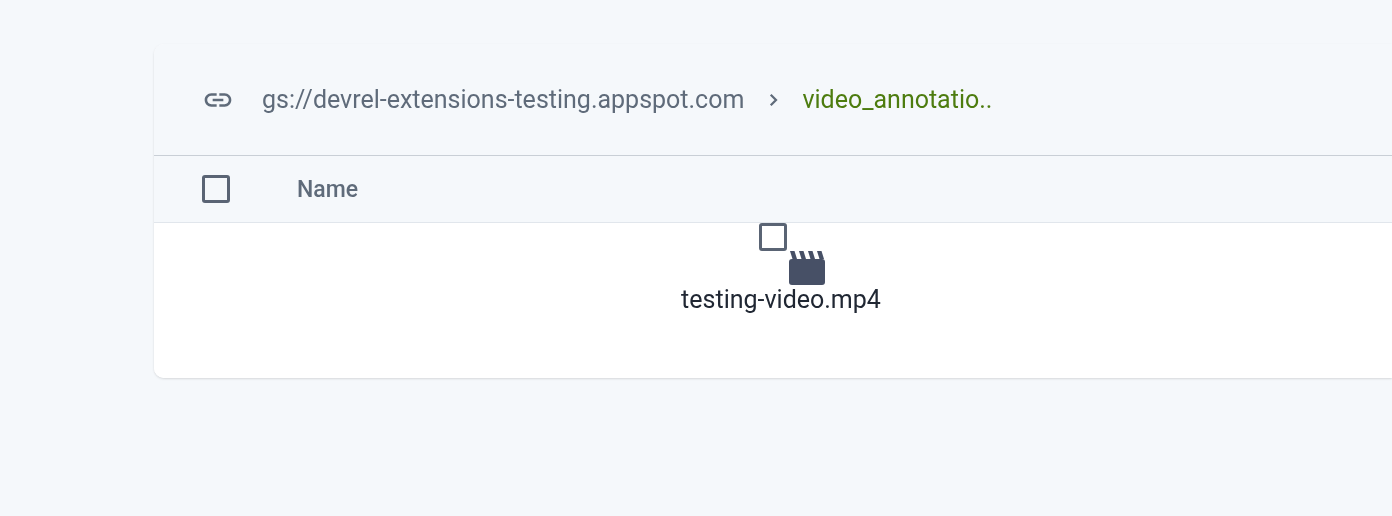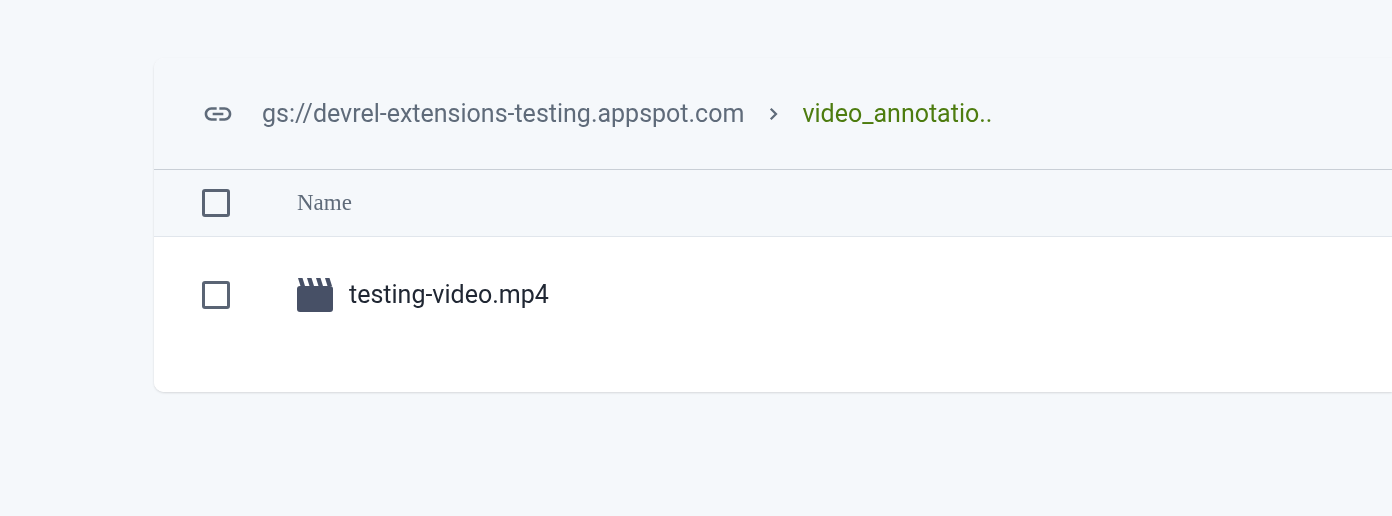"gs://devrel-extensions-testing.appspot.c" .panel { top: 58px -> 44px }
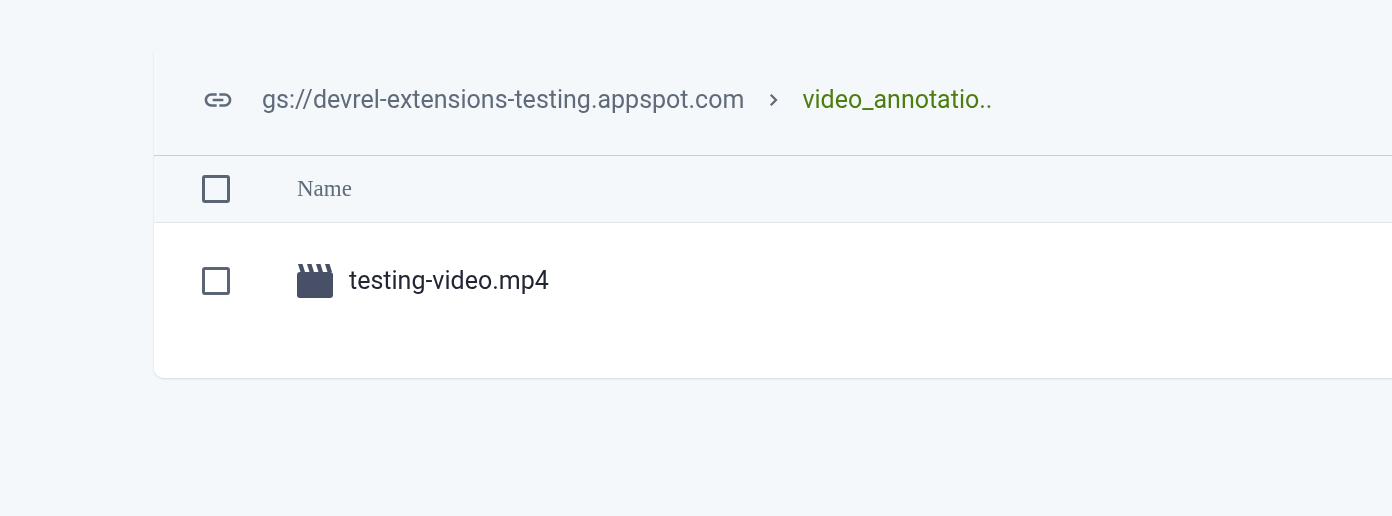"Name" .header-row { font-family: Liberation Serif, serif -> none }
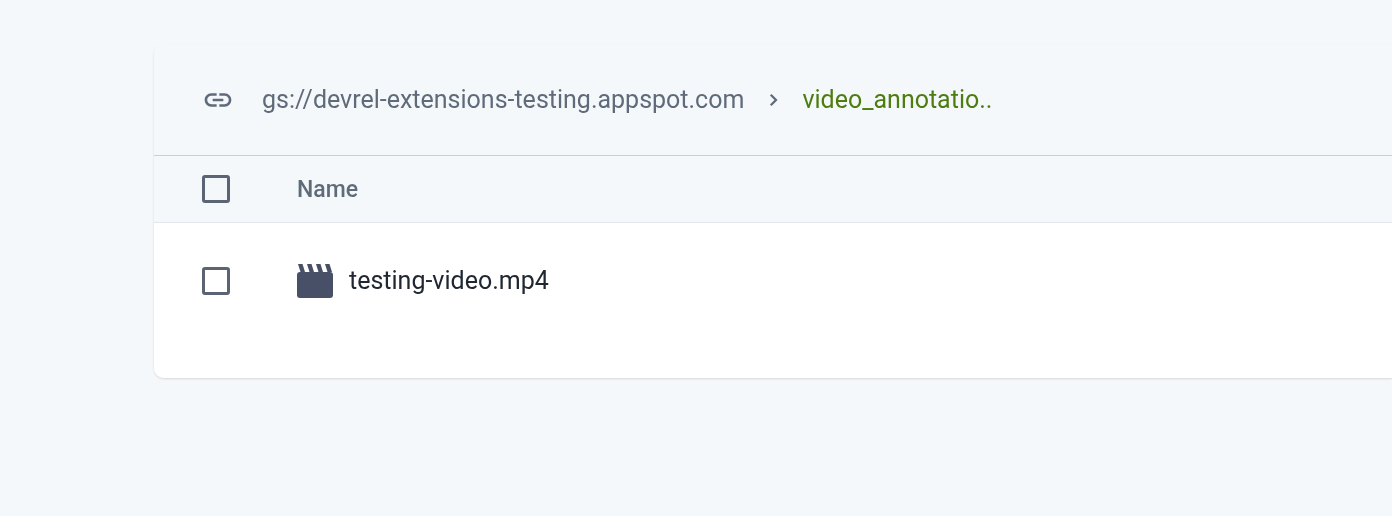"testing-video.mp4" .file-row { flex-direction: none -> column }
